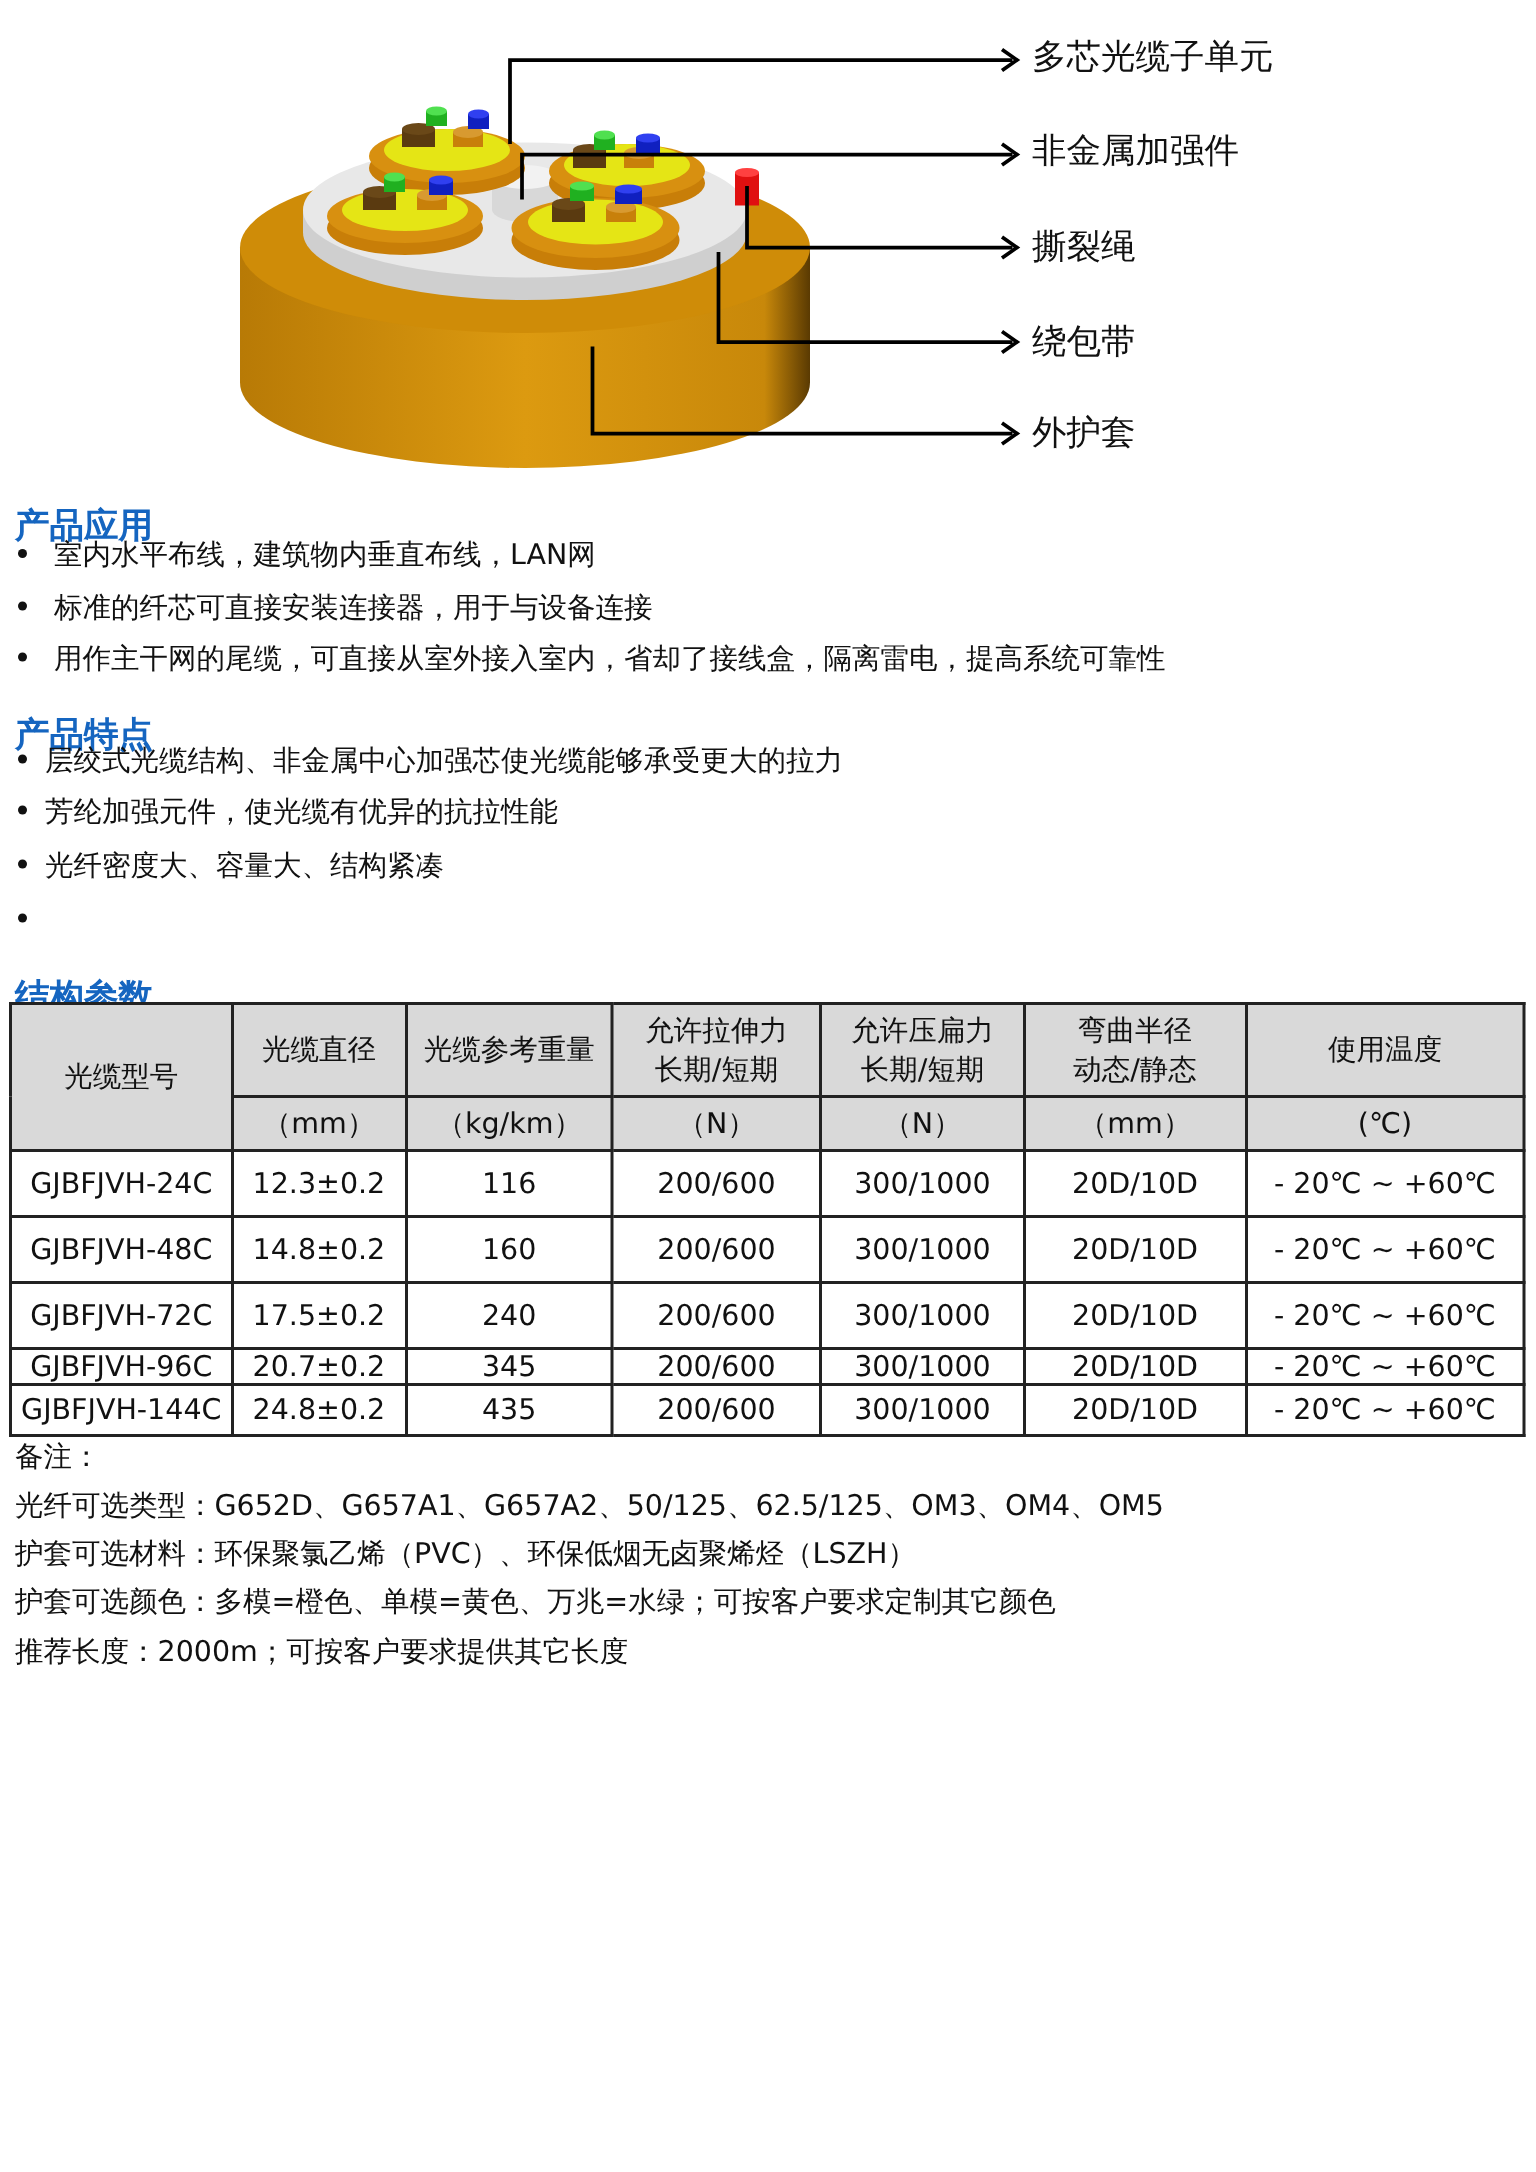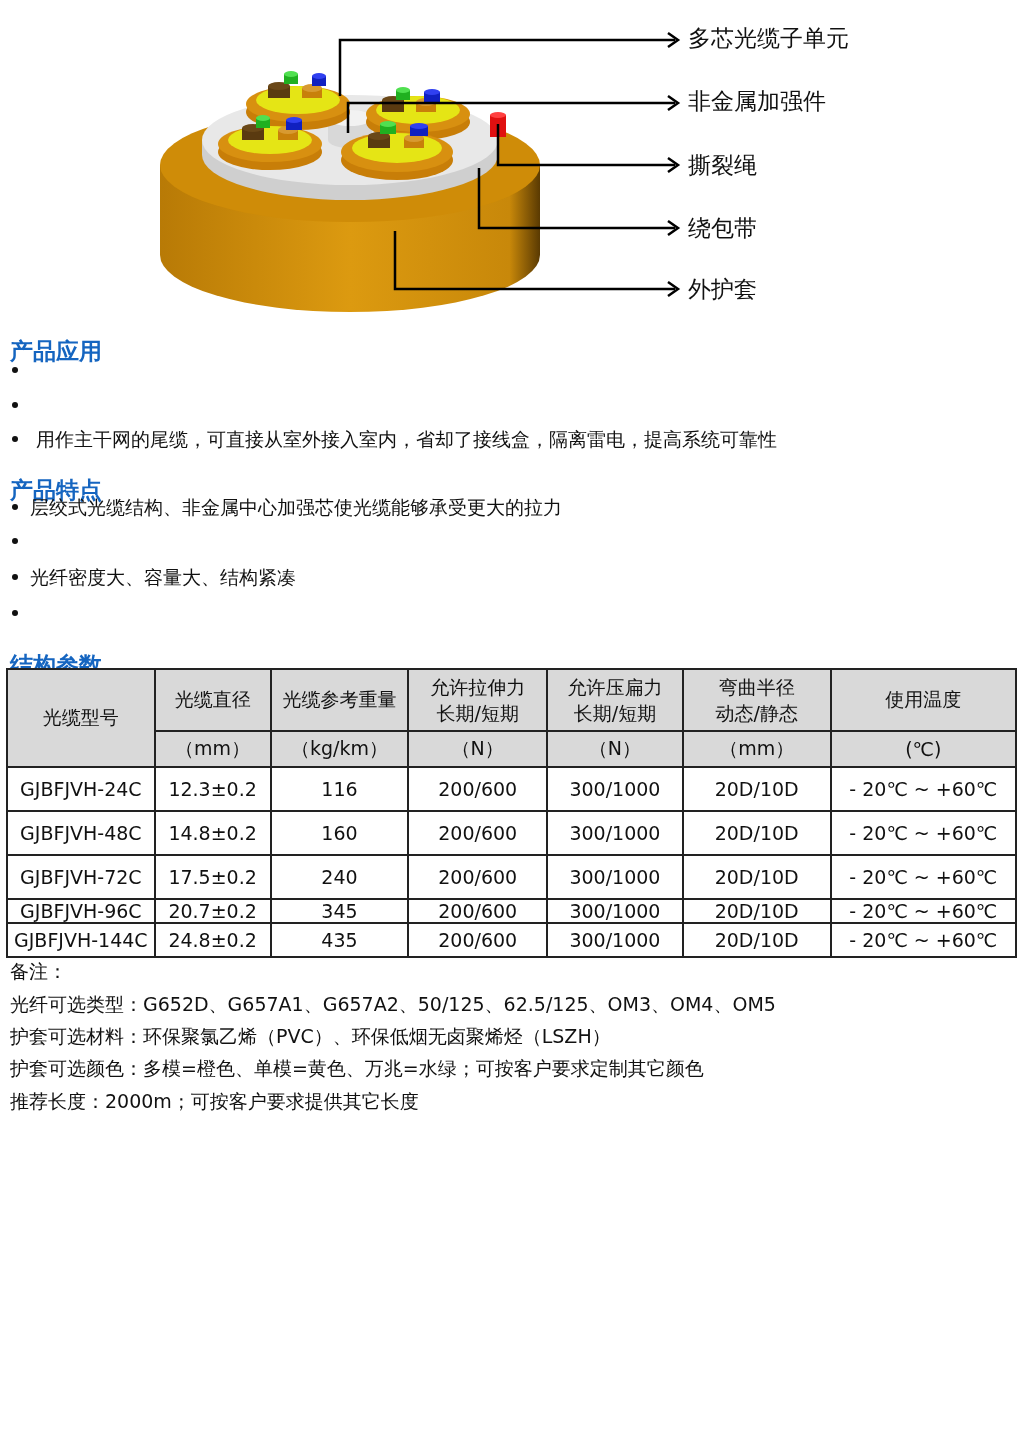"室内水平布线，建筑物内垂直布线，LAN网" span { html: none -> <span>室内水平布线，建筑物内垂直布线，LAN网</span> }
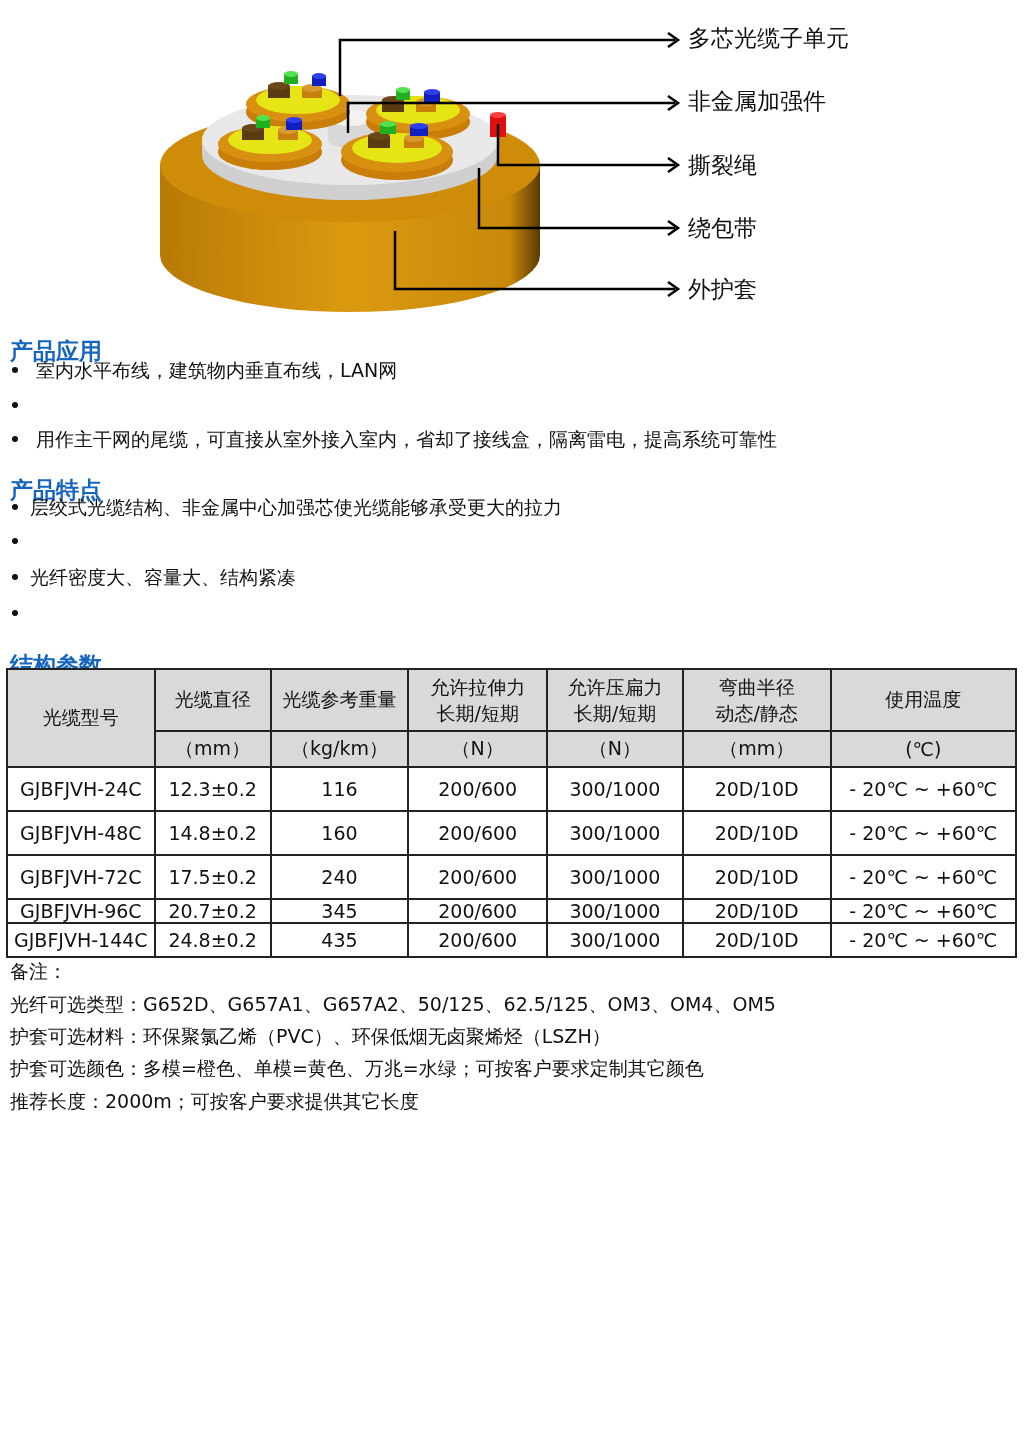"标准的纤芯可直接安装连接器，用于与设备连接" span { html: none -> <span>标准的纤芯可直接安装连接器，用于与设备连接</span> }
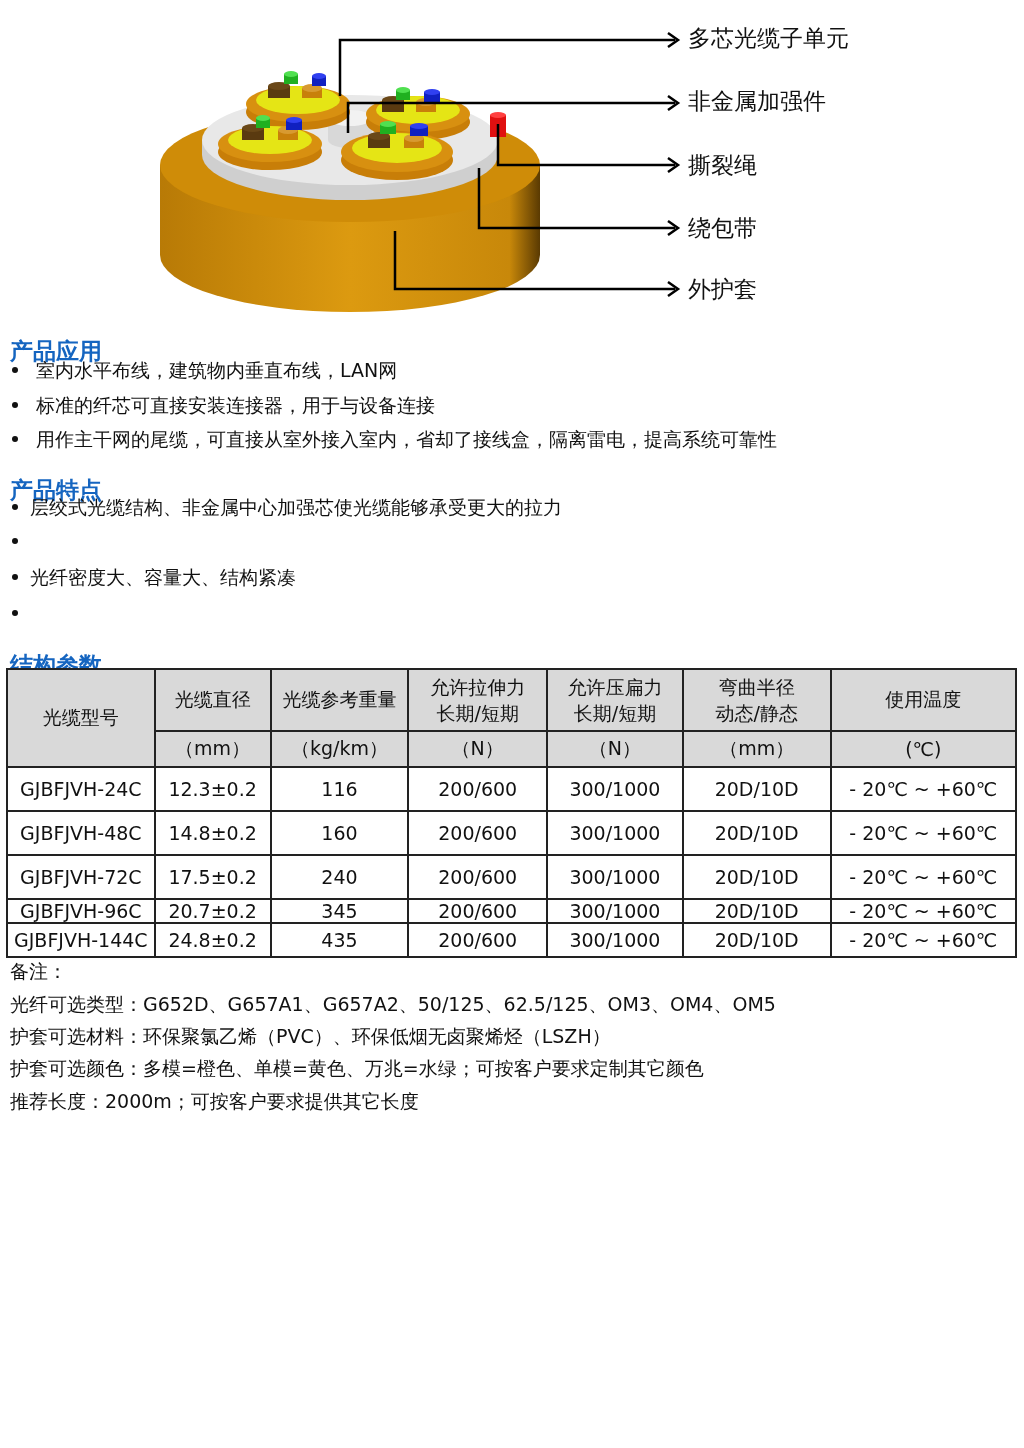"芳纶加强元件，使光缆有优异的抗拉性能" span { html: none -> <span>芳纶加强元件，使光缆有优异的抗拉性能</span> }
